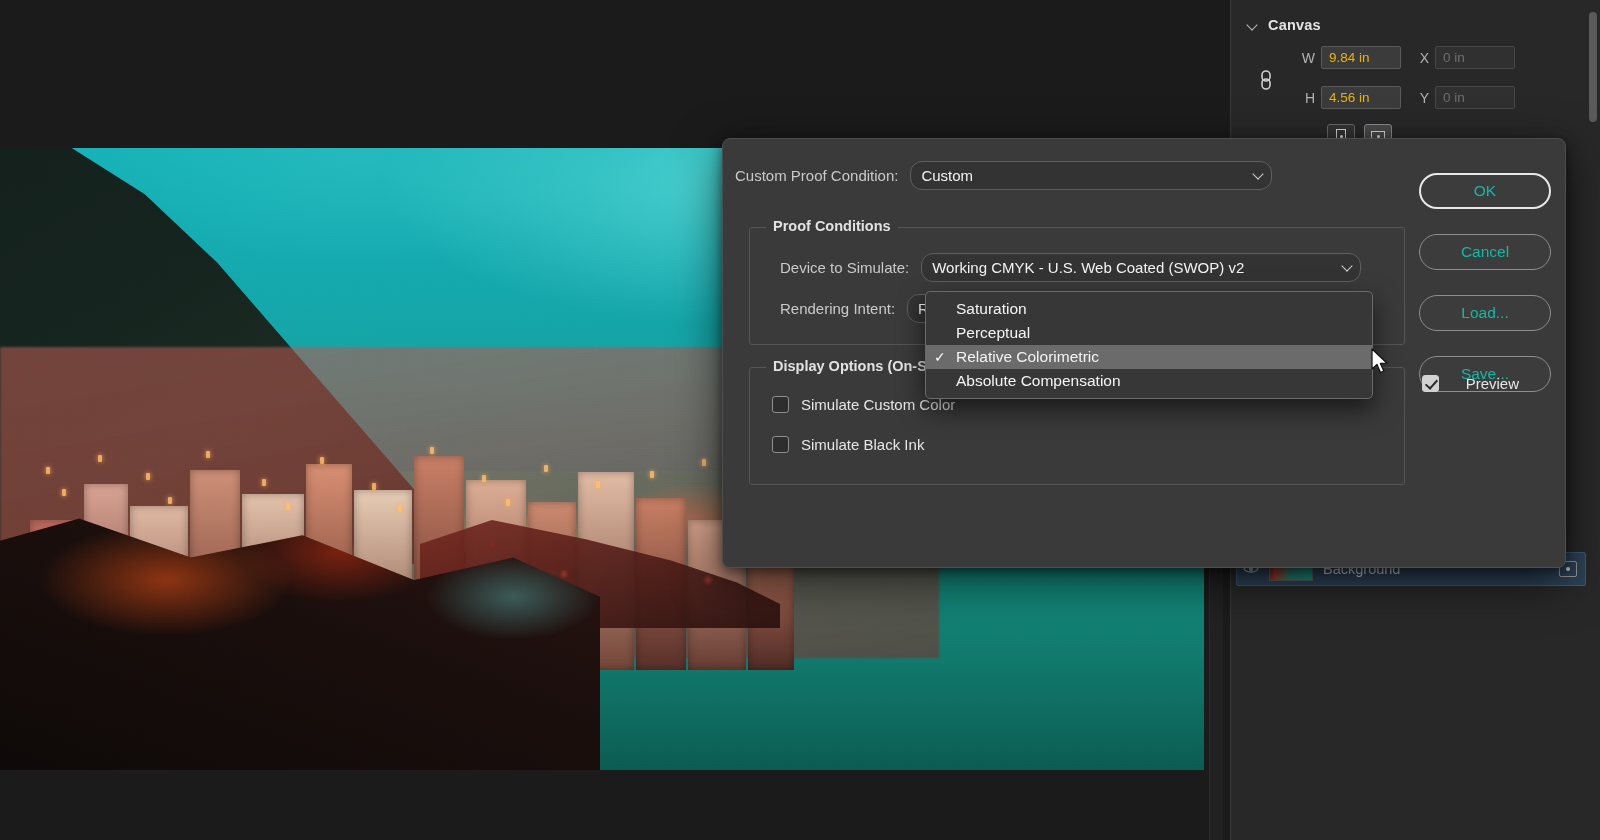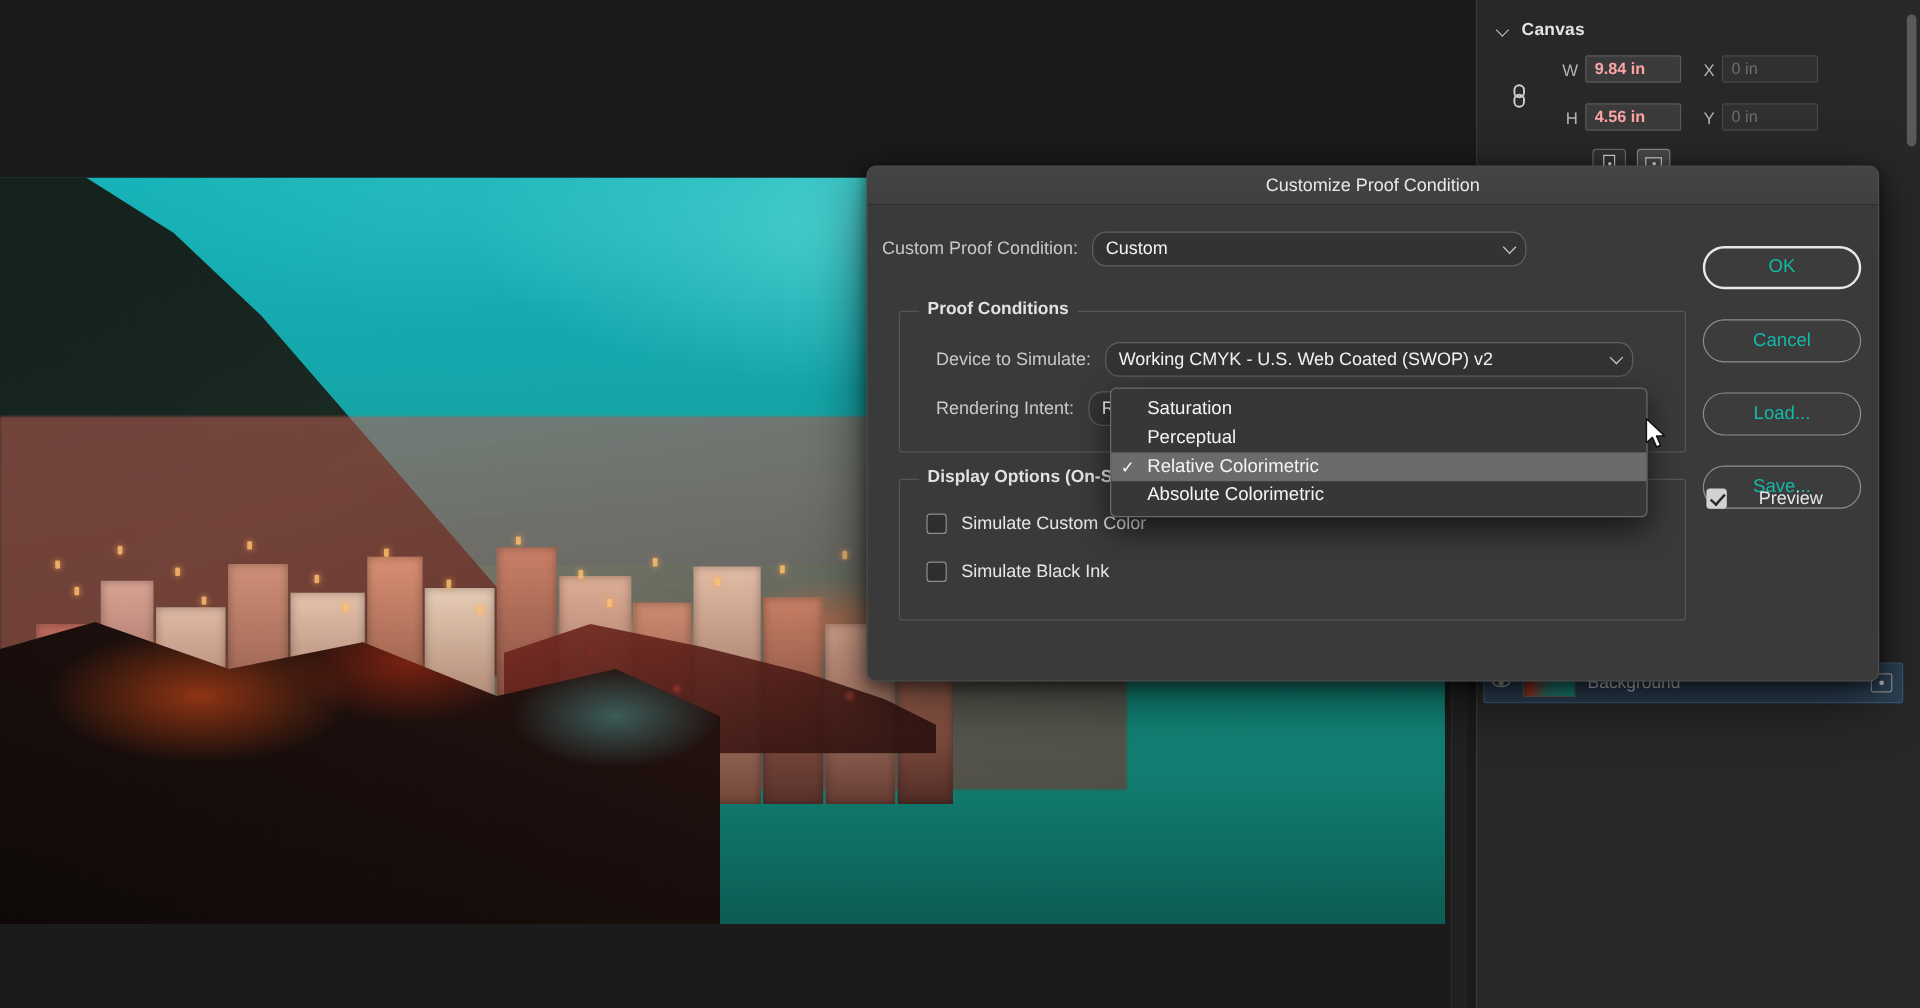"9.84 in" .fld-box { color: #fca5a5 -> #eab308; font-weight: bold -> normal }
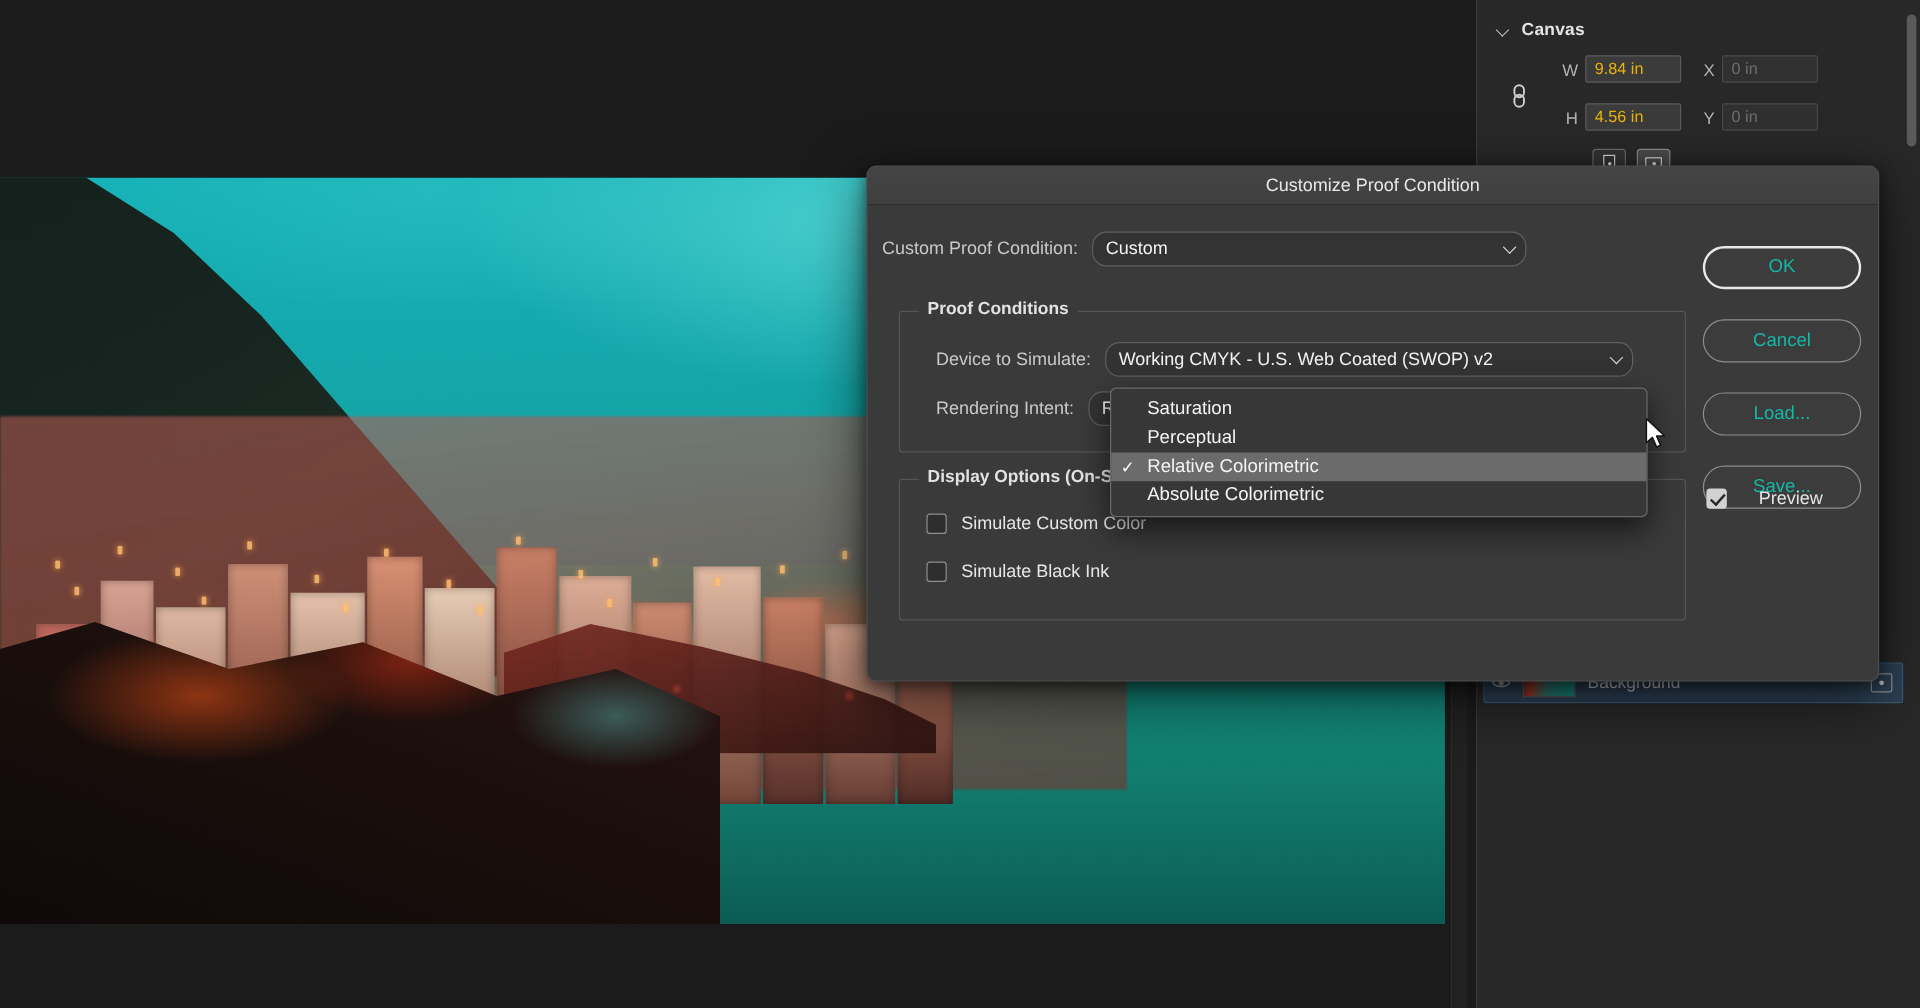"Customize Proof Condition" div.dialog-titlebar { html: <div> <span>Customize Proof Condition</span> </div> -> none }
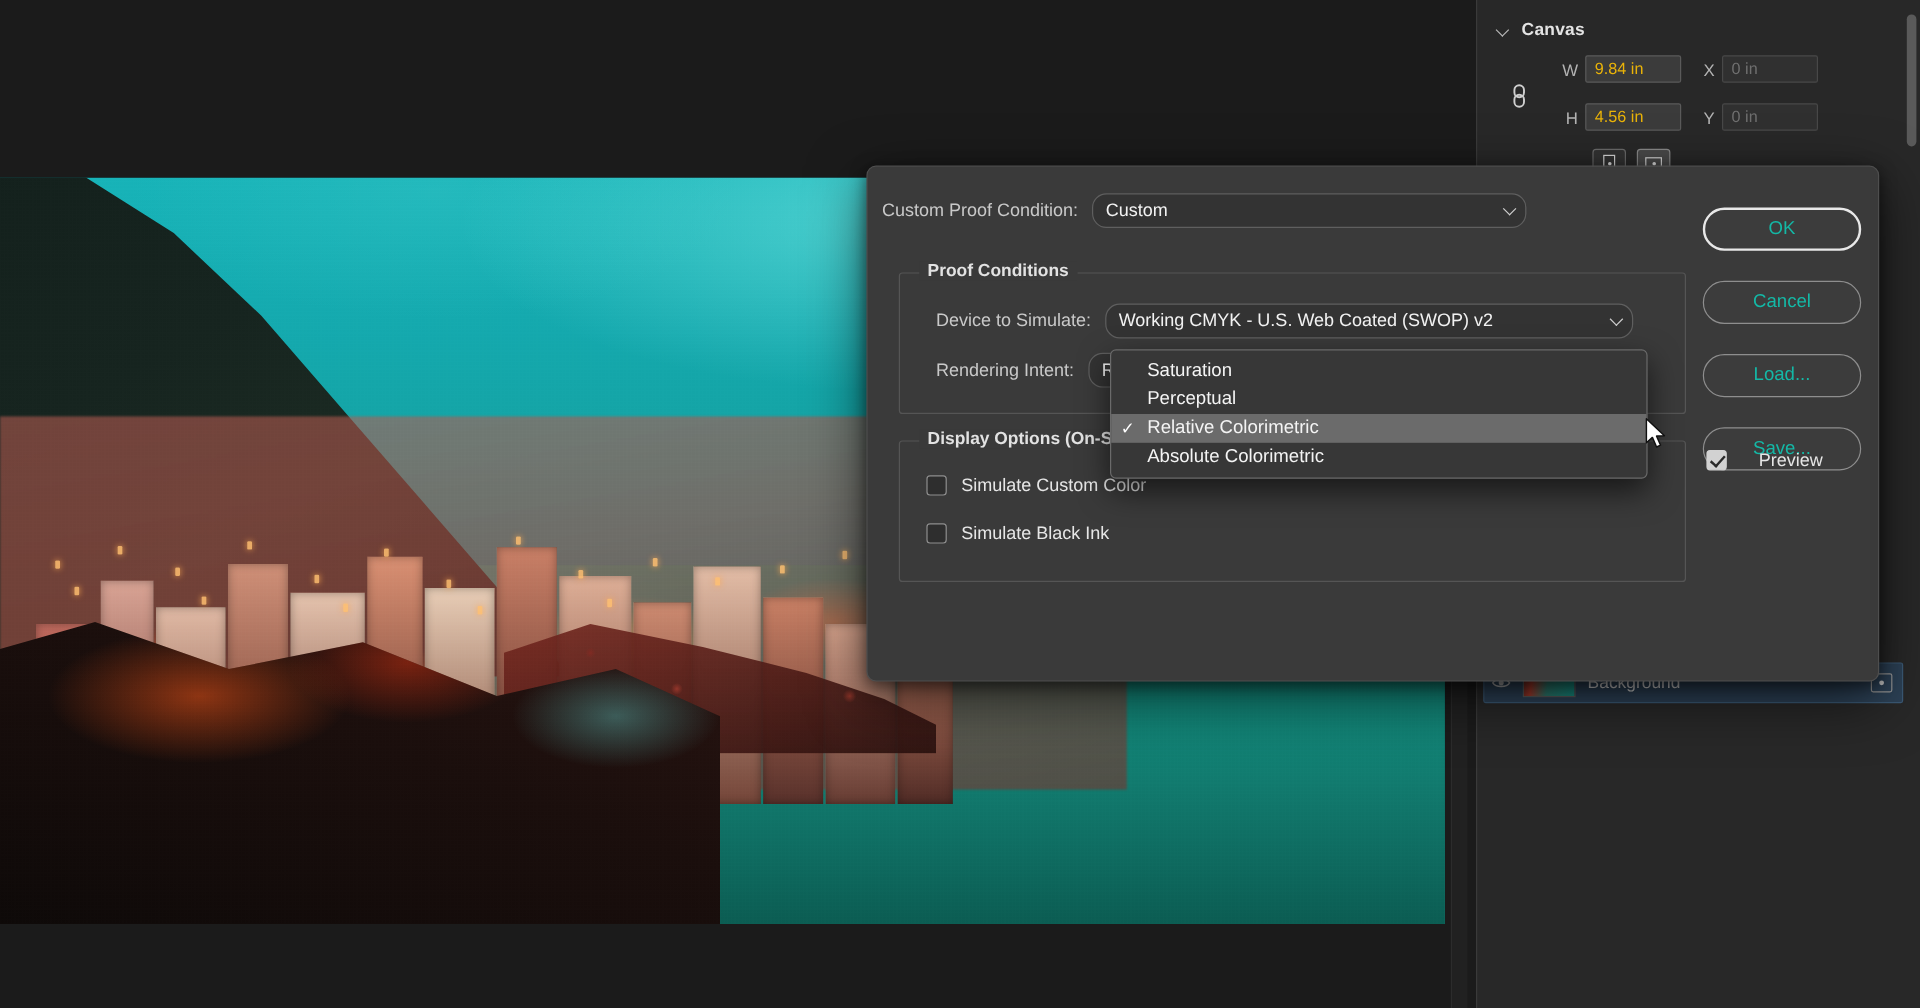"Absolute Colorimetric" span.txt { text: Colorimetric -> Compensation }
